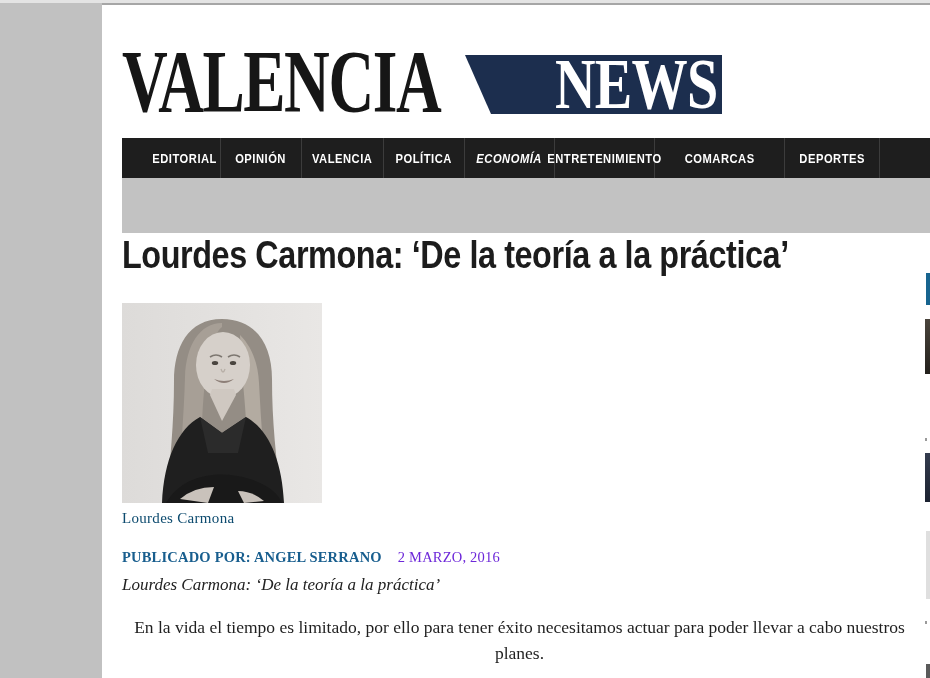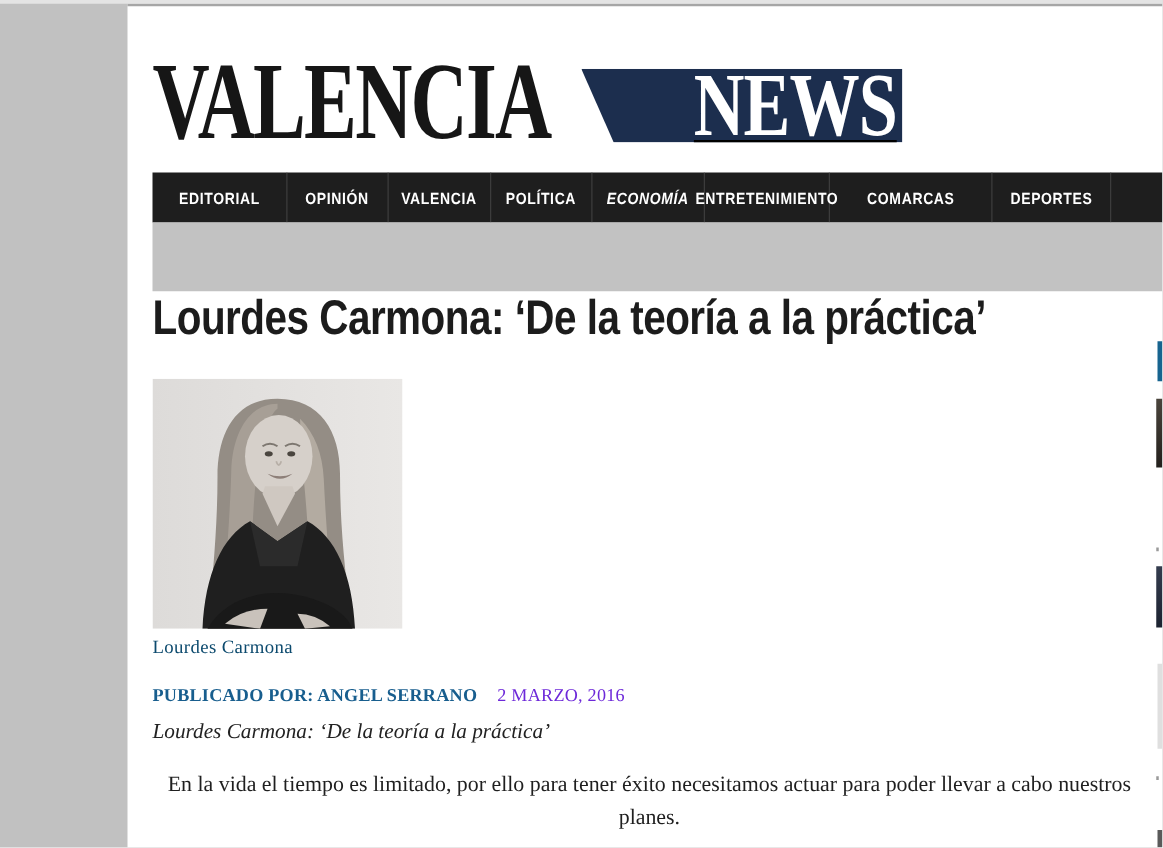"NEWS" .logo-newsbox { text-decoration: underline -> none }
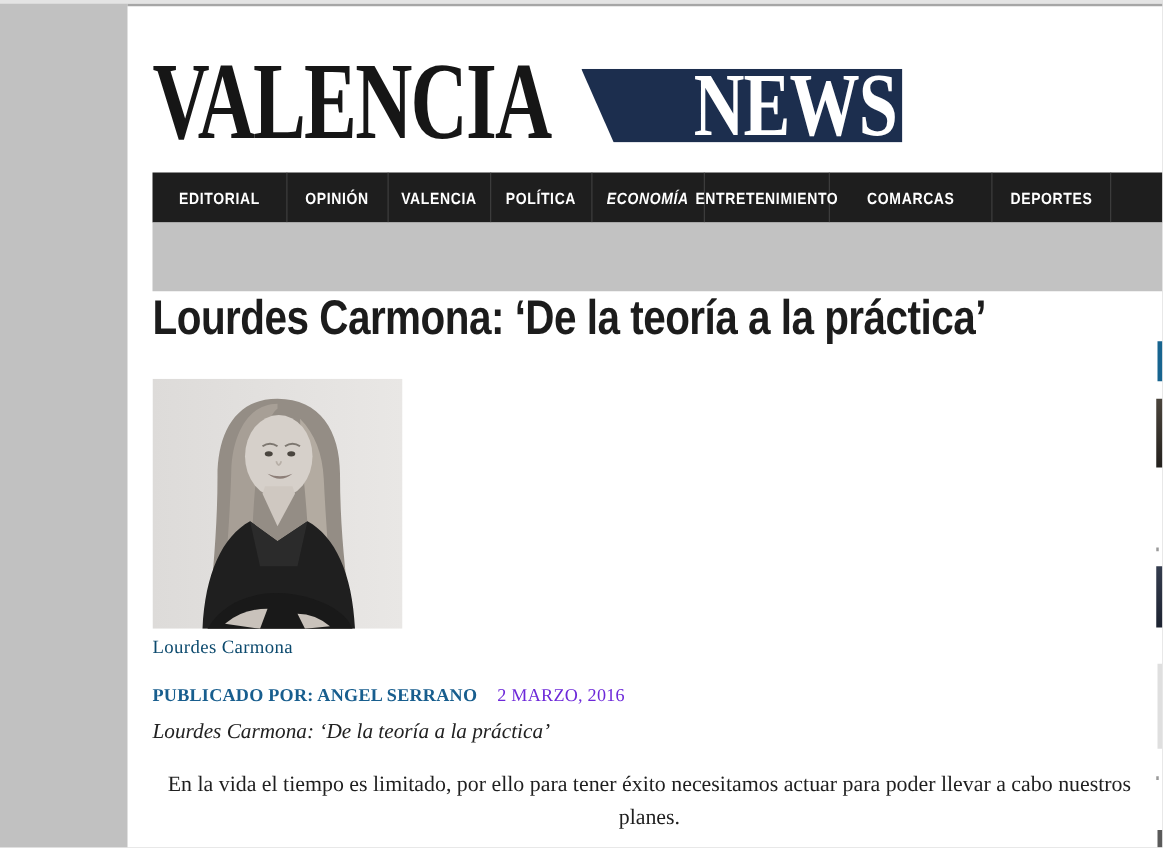"EDITORIAL" .nav-item:nth-child(1) { margin-left: none -> 27px; width: 108px -> 72px }
